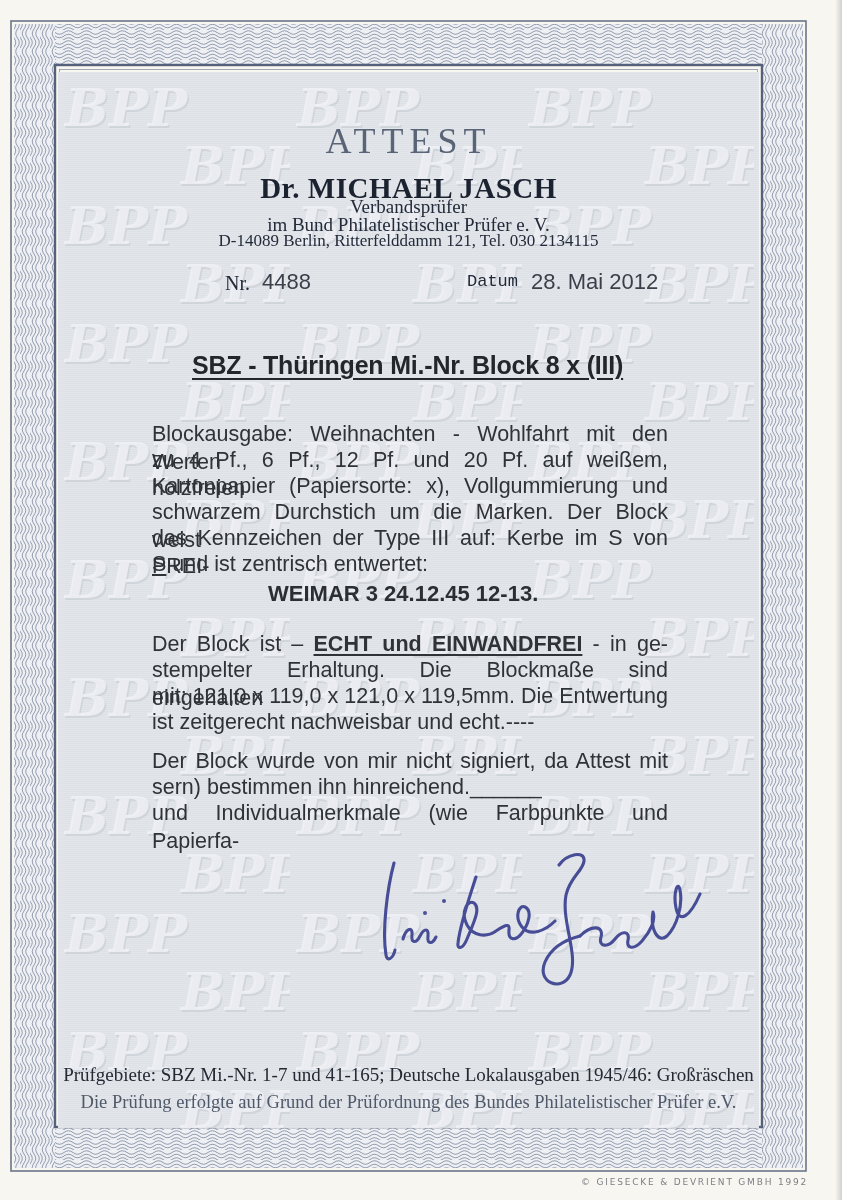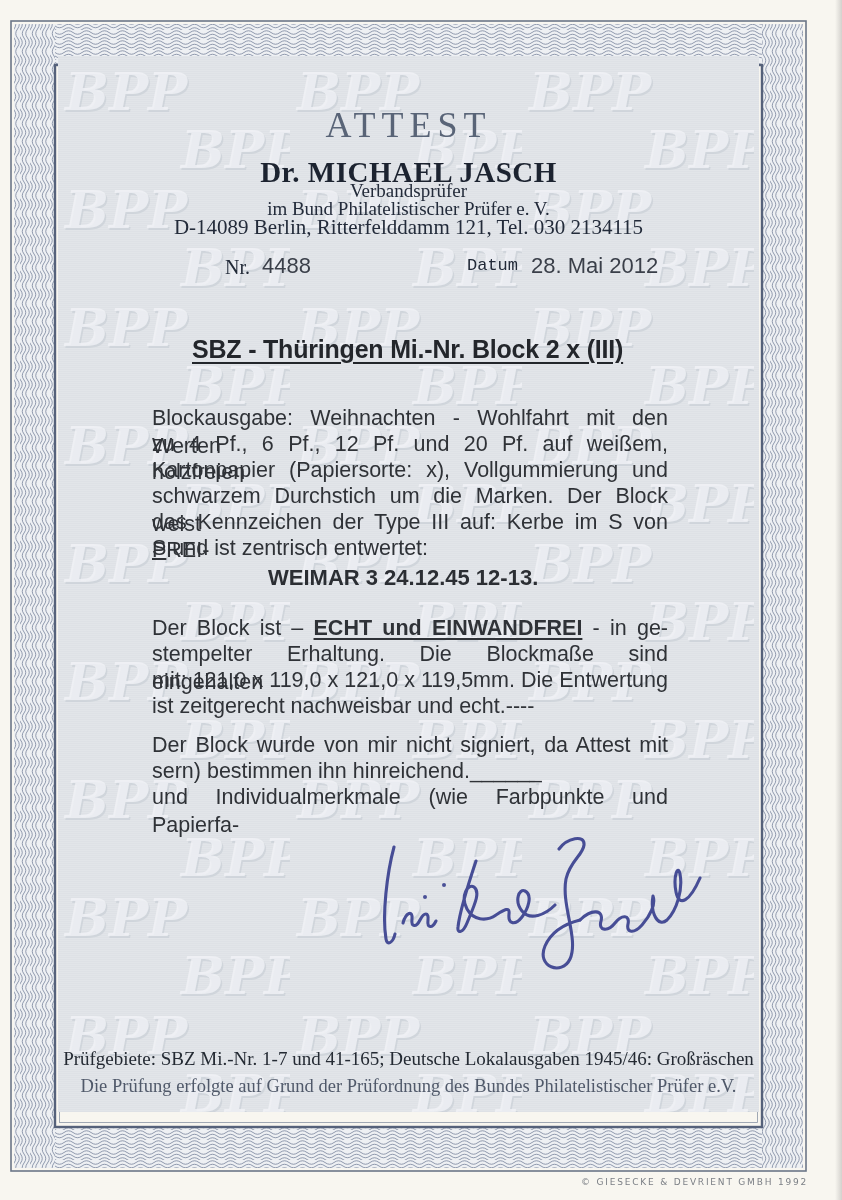"ATTEST" .paper { top: 56px -> 72px }
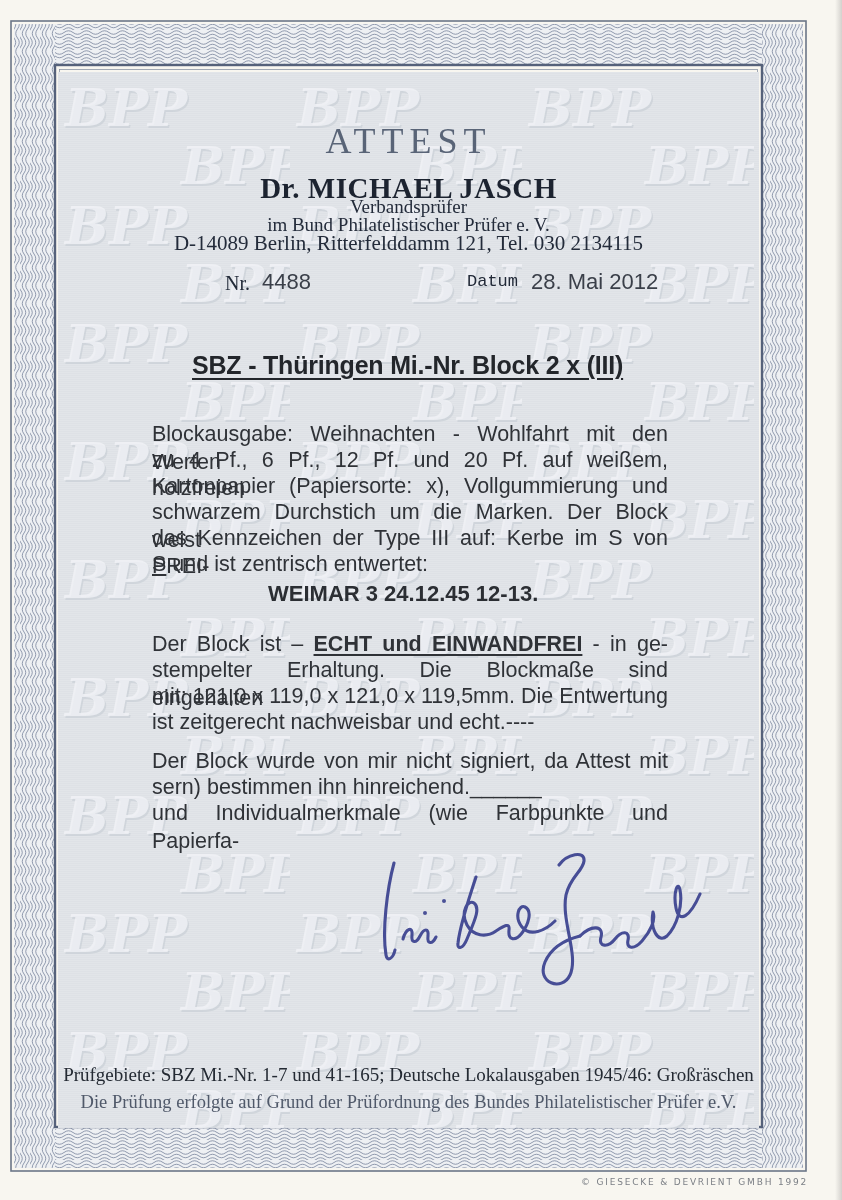"D-14089 Berlin, Ritterfelddamm 121, Tel." .addr { font-size: 21px -> 17px }
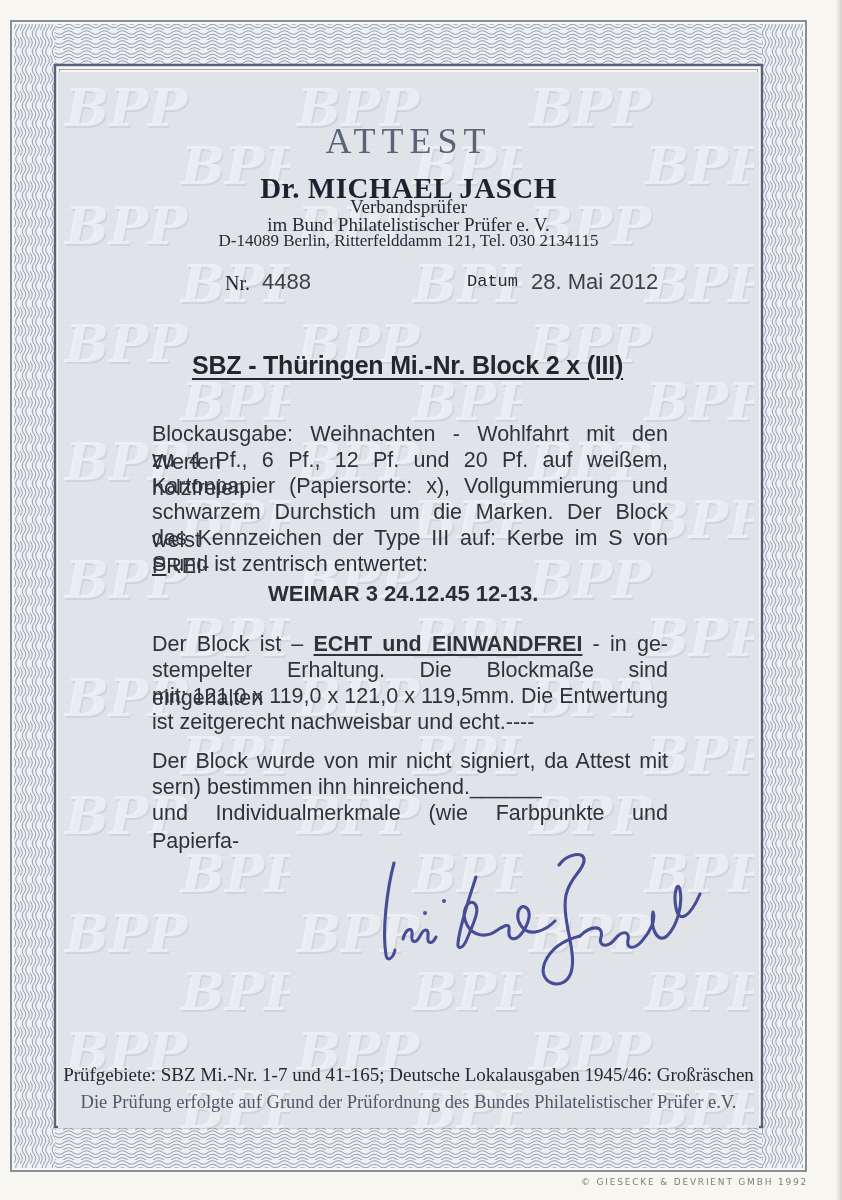"SBZ - Thüringen Mi.-Nr. Block" div.doc-title { text: 2 -> 8 }
